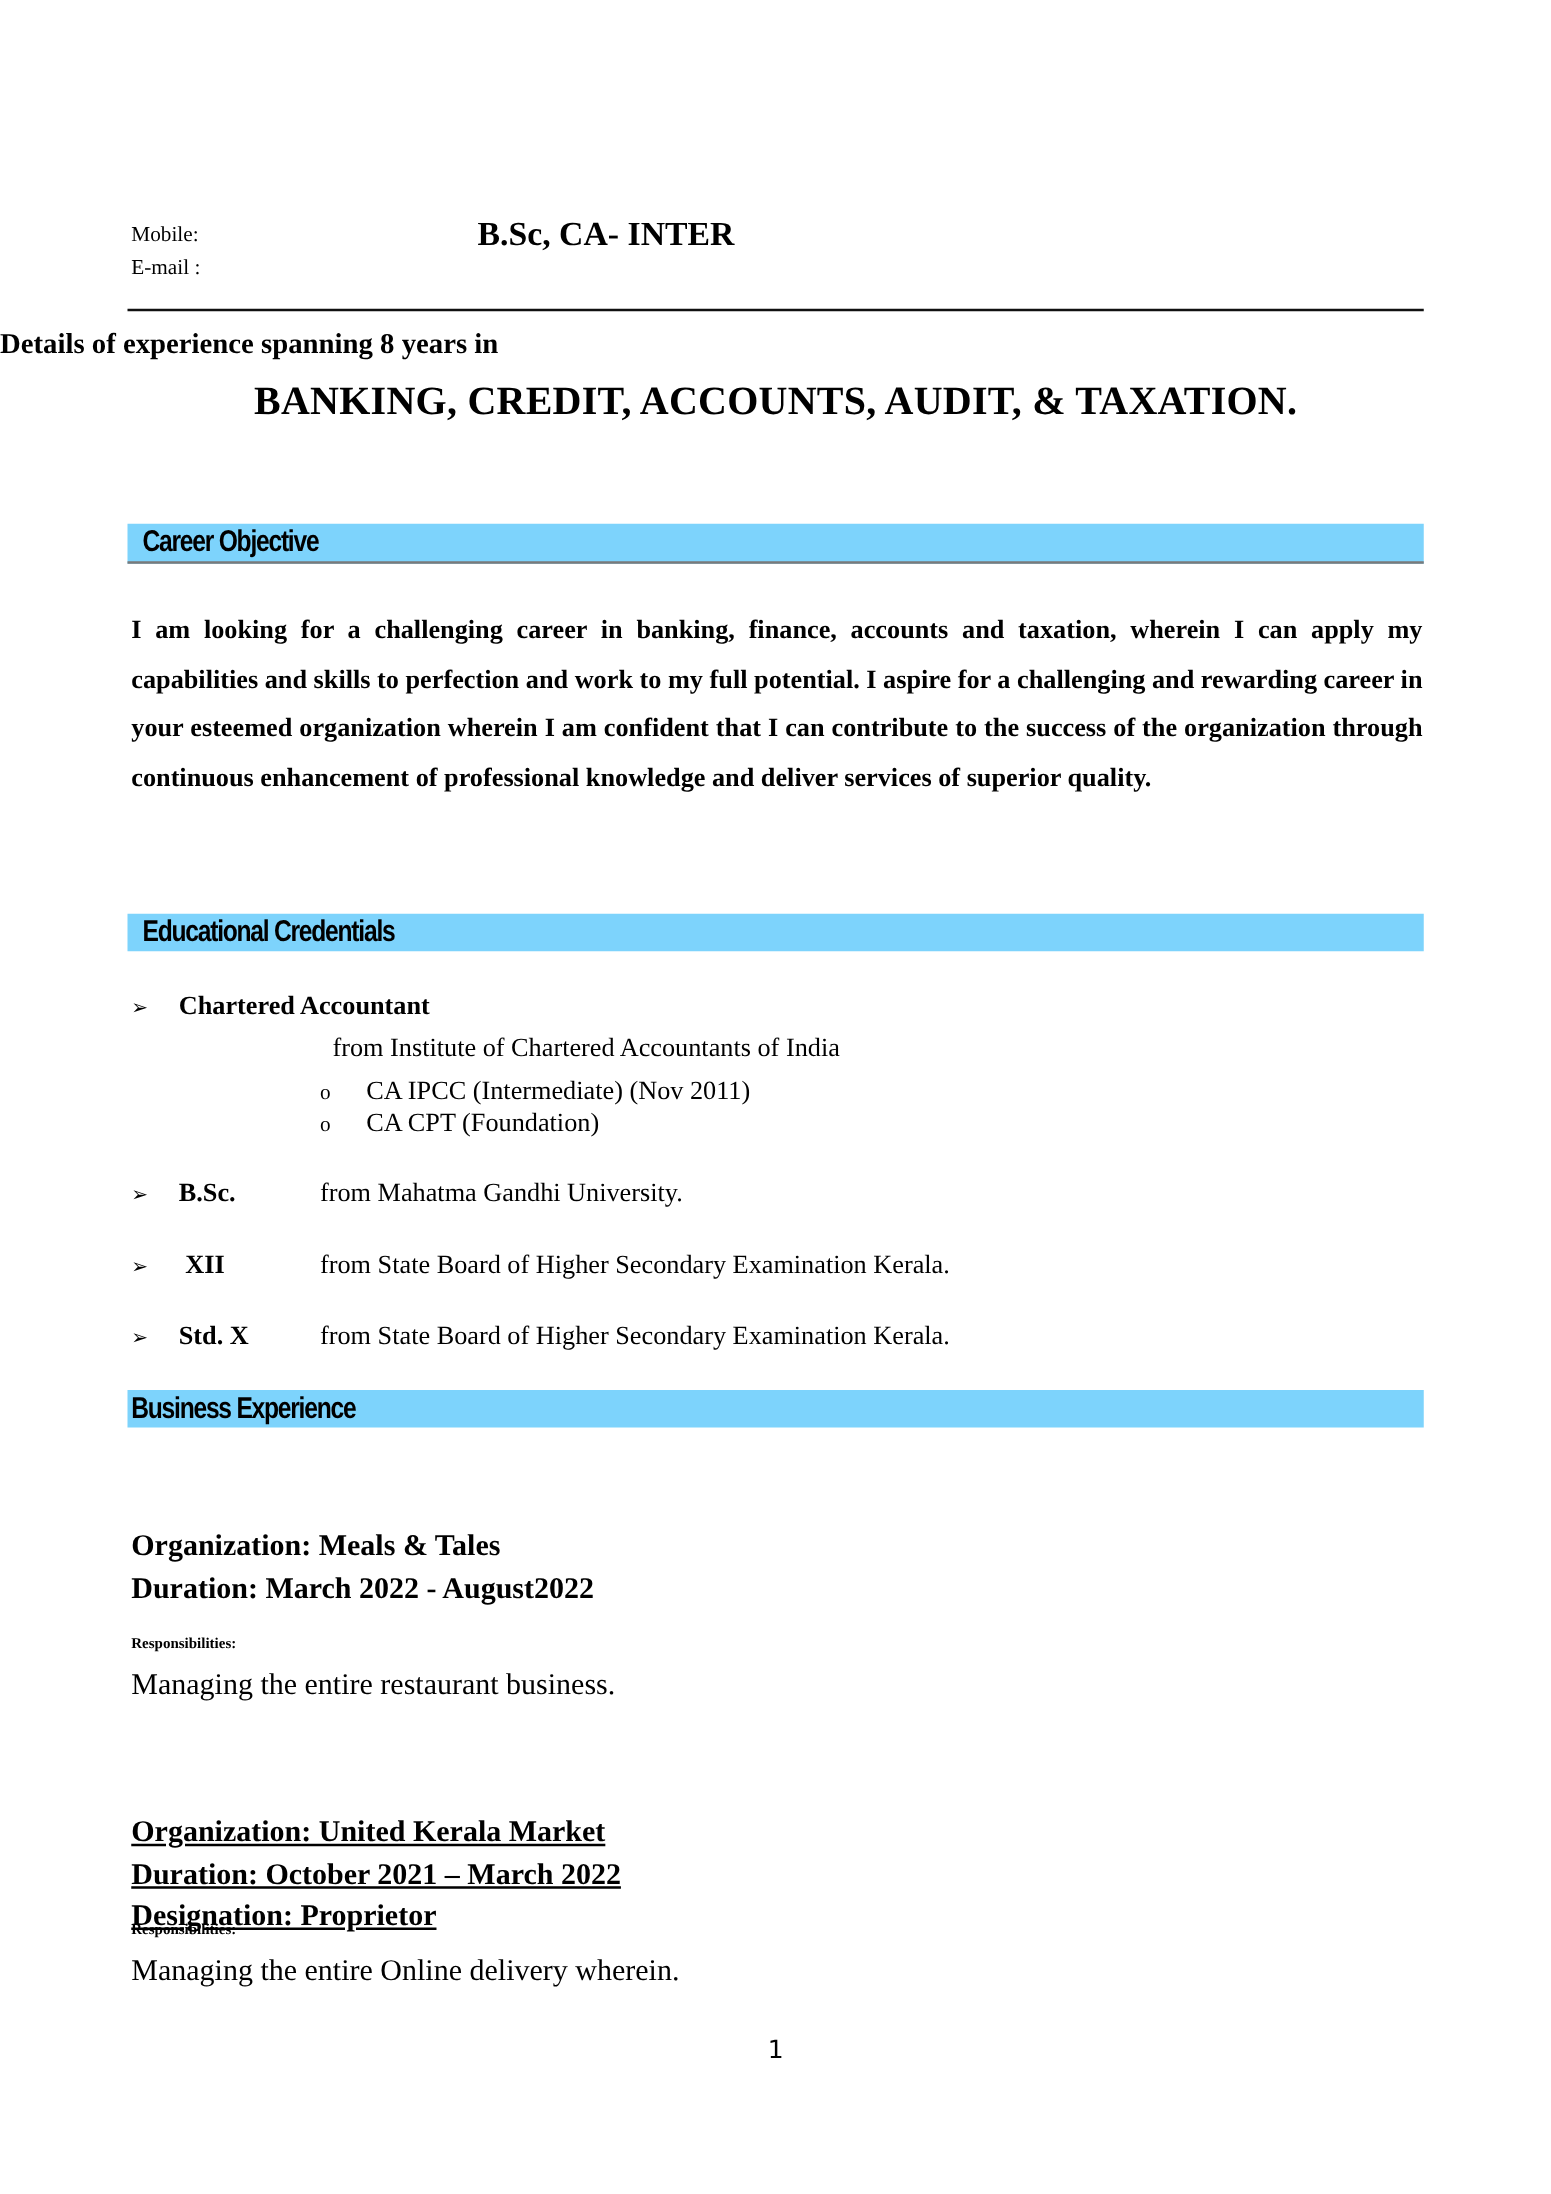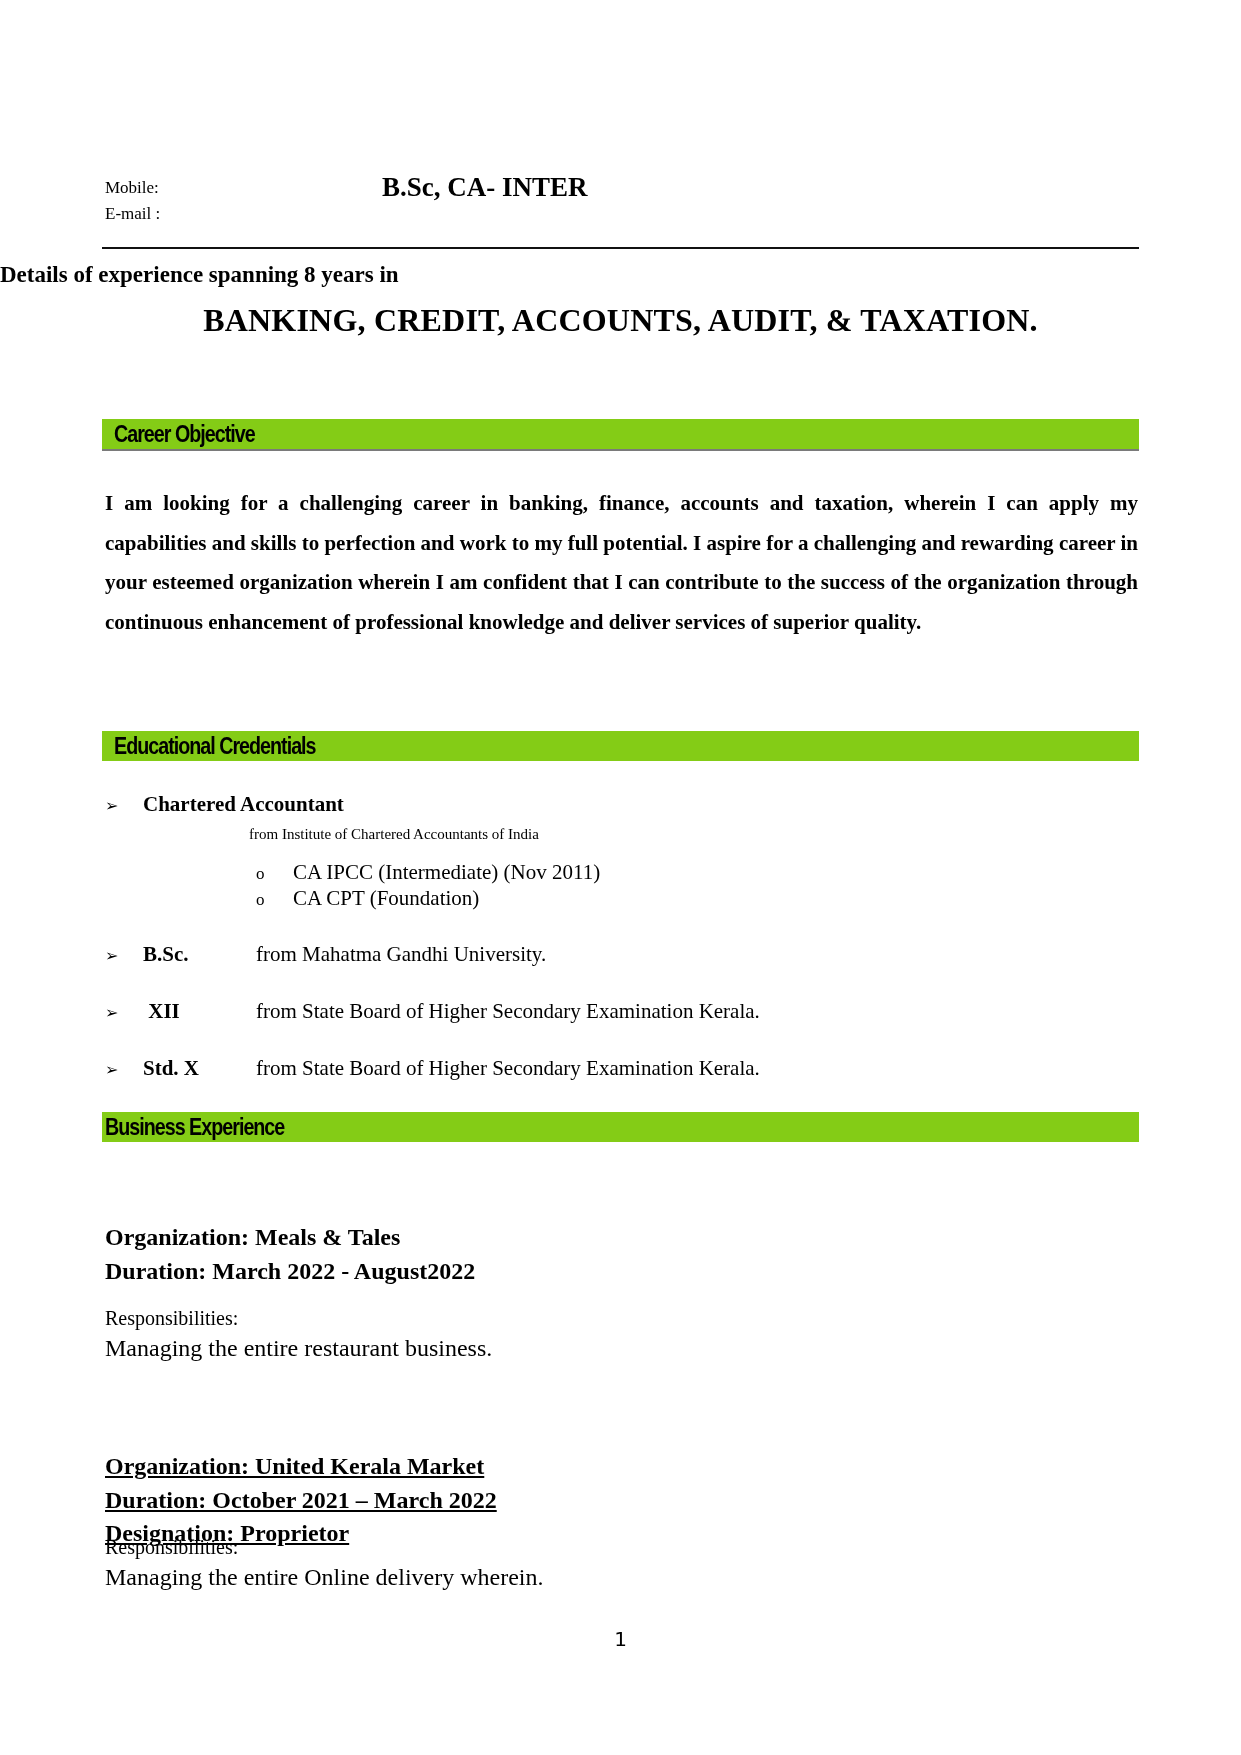"Career Objective" .sec { background: #84cc16 -> #7dd3fc }
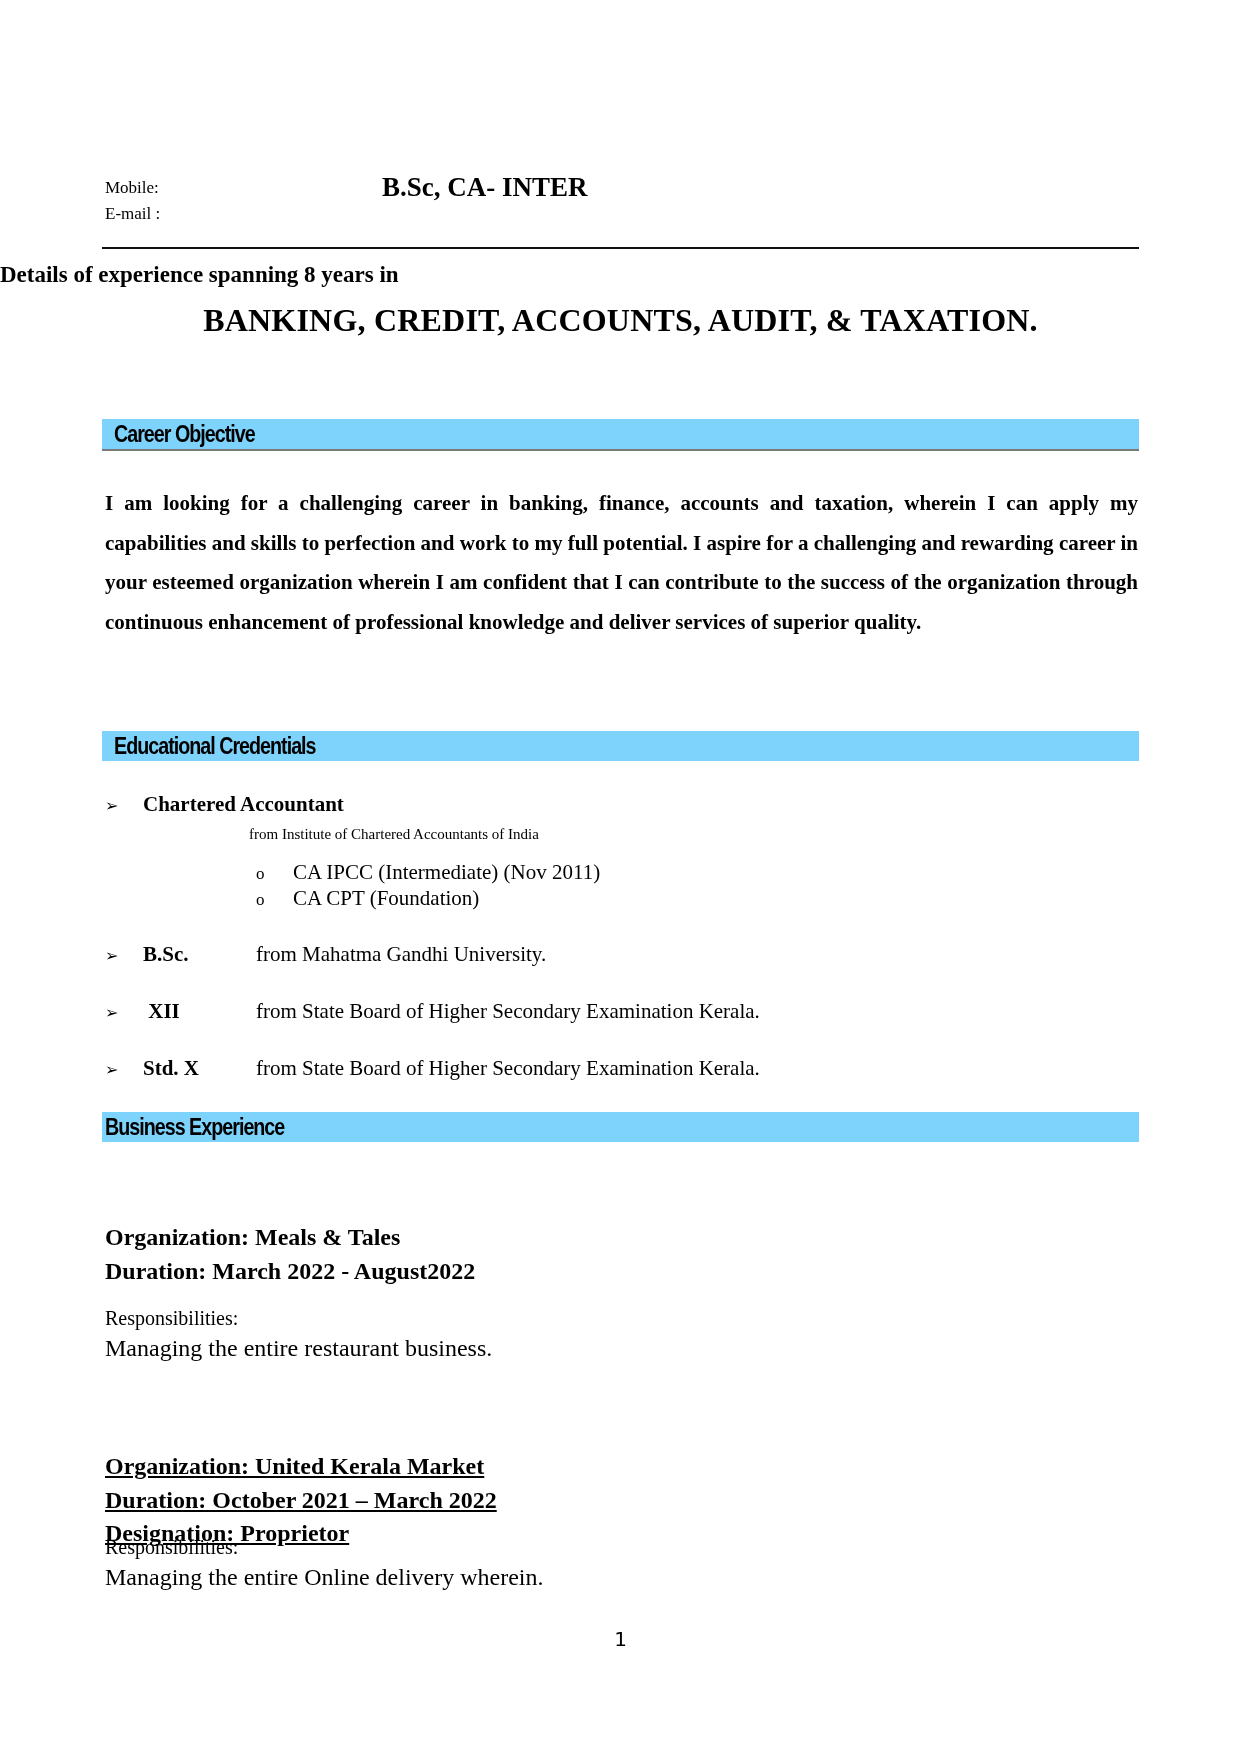"from Institute of Chartered Accountants" .edu-sub { font-size: 15px -> 21px; left: 249px -> 266px }
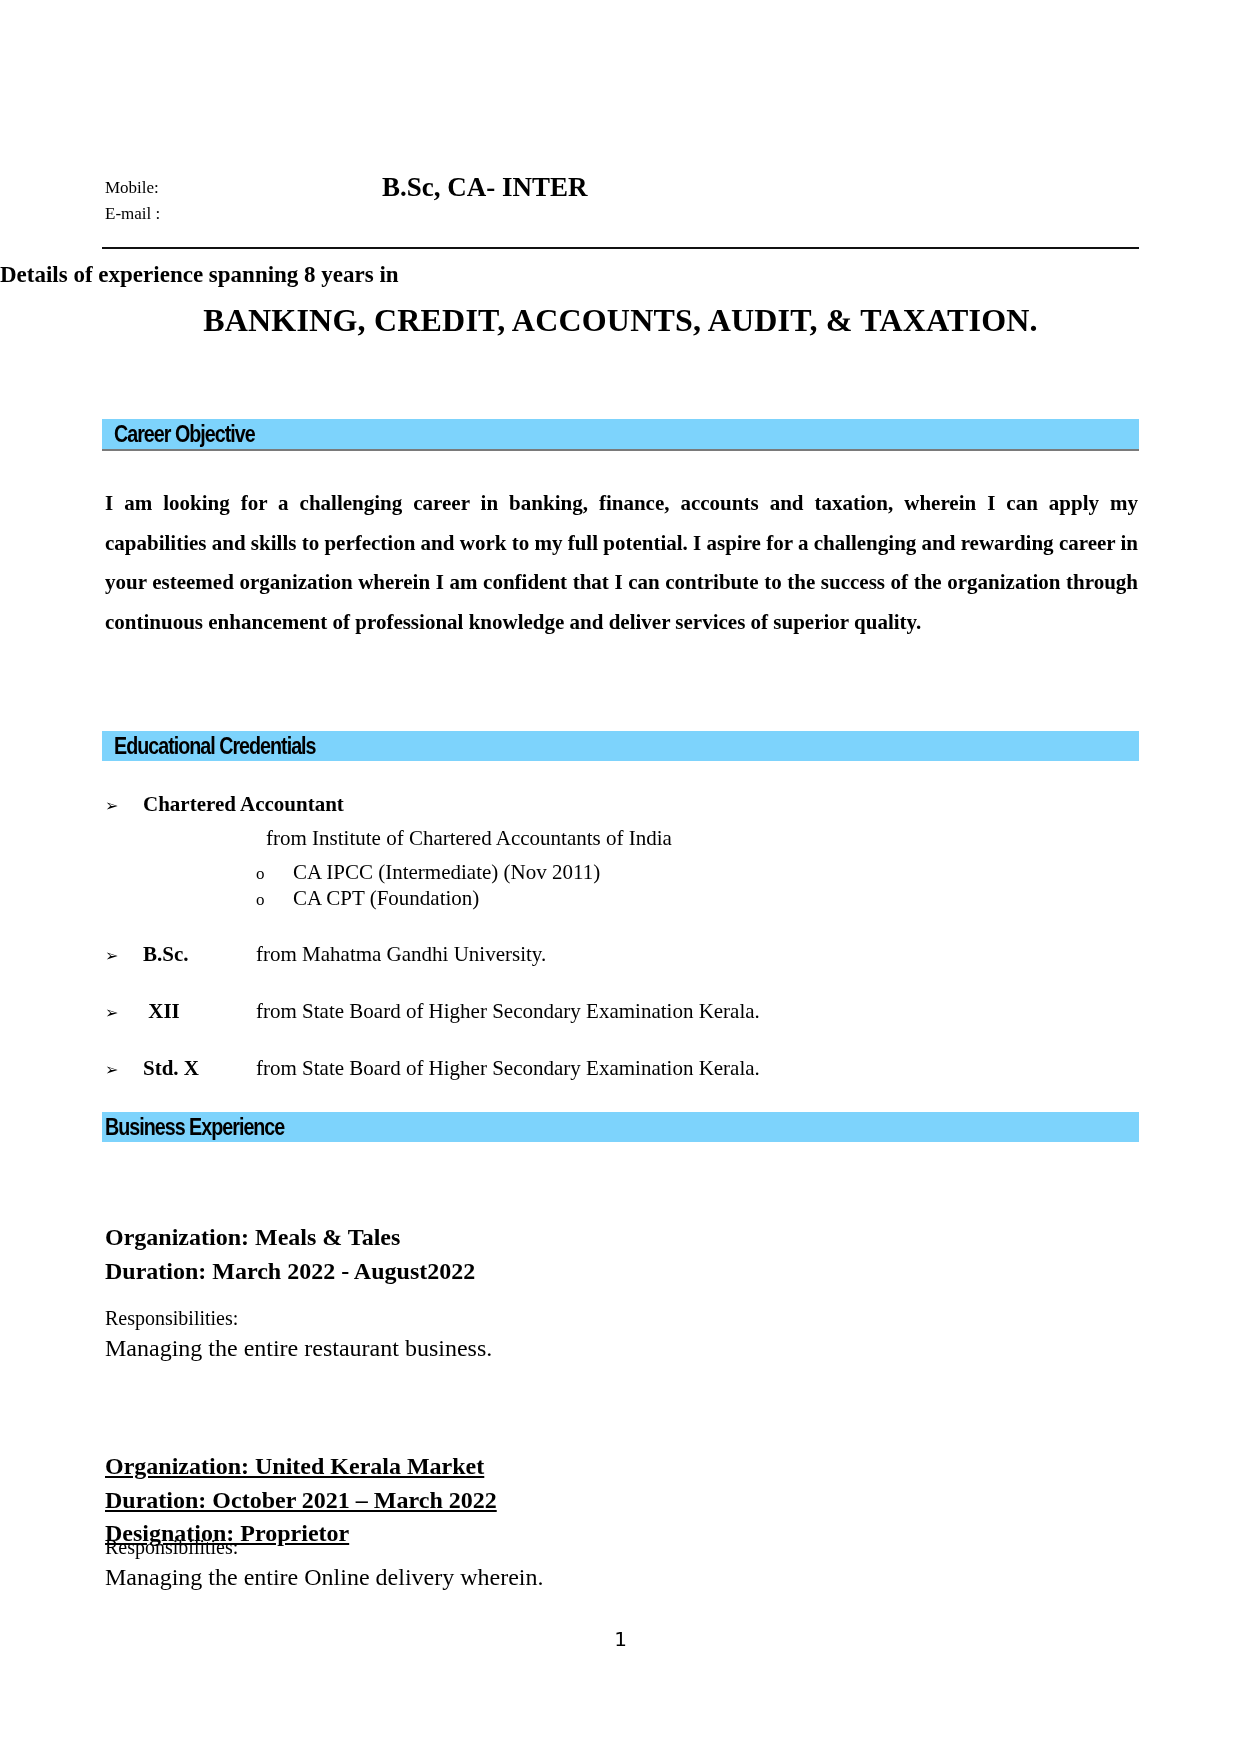"Responsibilities:" .resp-h { font-size: 20px -> 12px; font-weight: normal -> bold }
